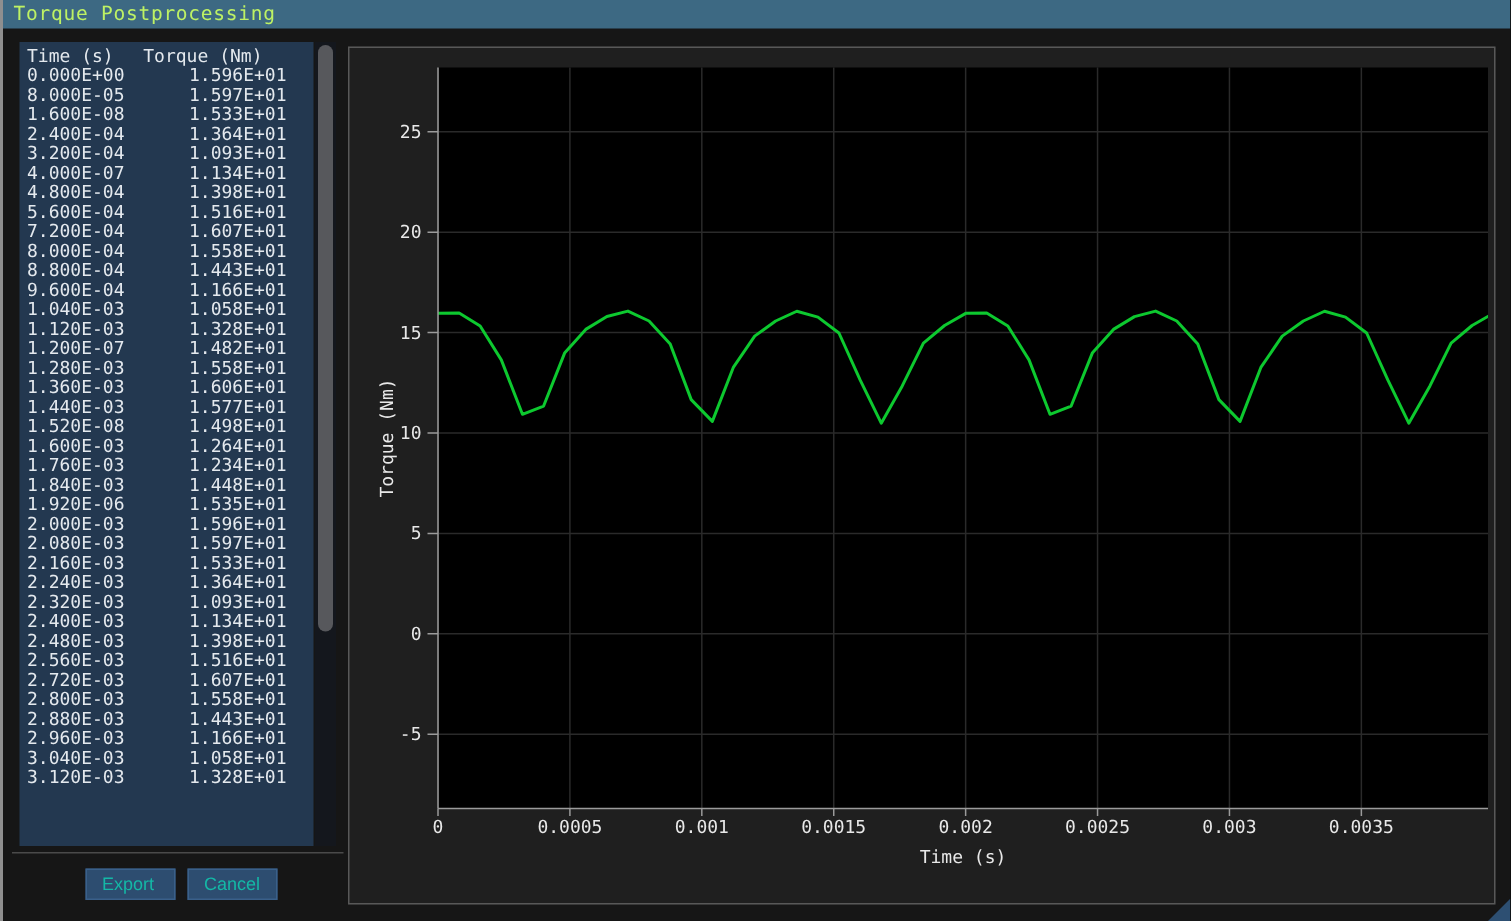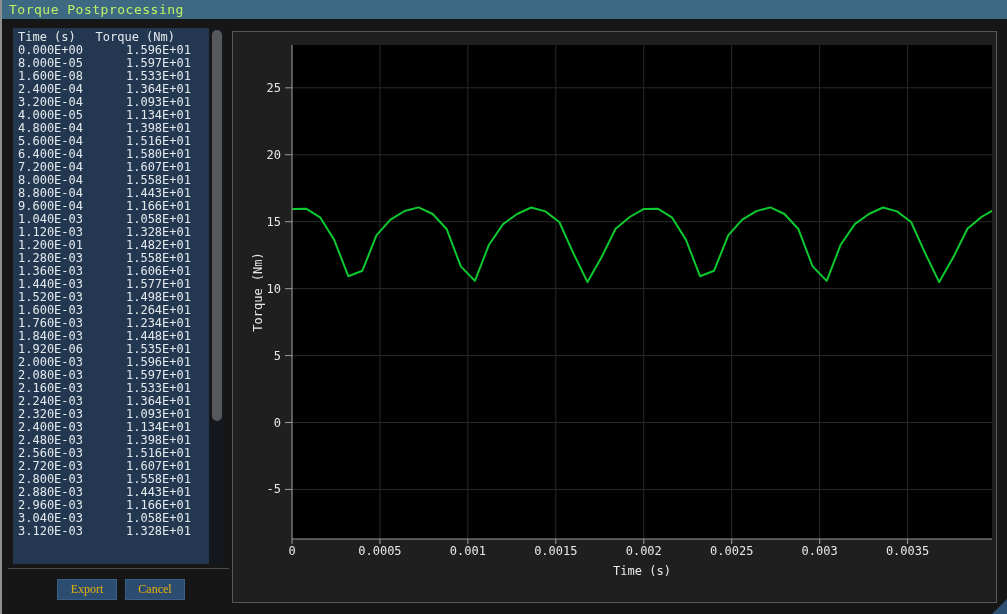"4.000E-05" span.c1 { text: 4.000E-05 -> 4.000E-07 }
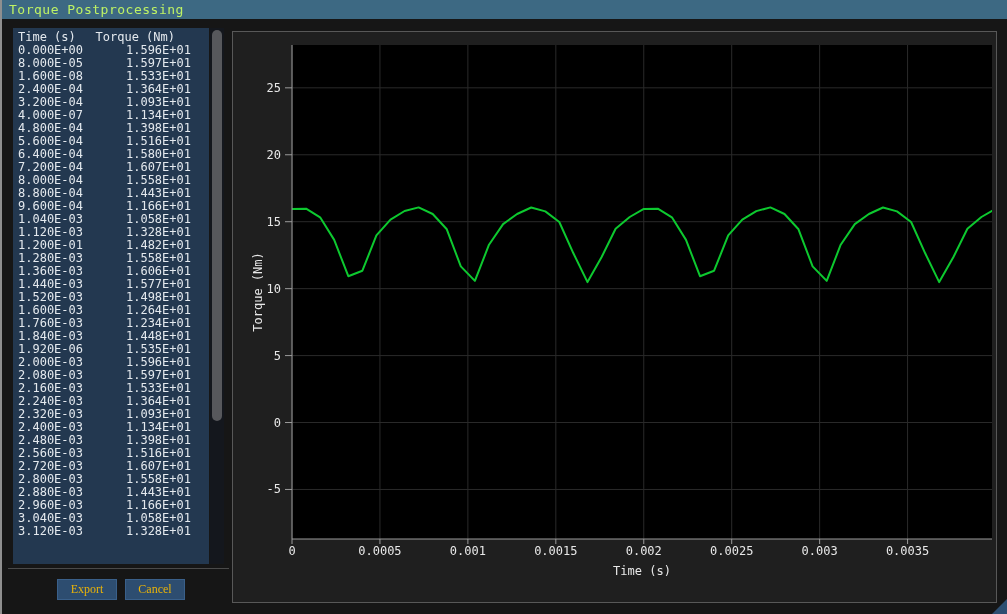"6.400E-04" div.trow { html: <div><span>6.400E-04</span><span>1.580E+01</span></div> -> none }
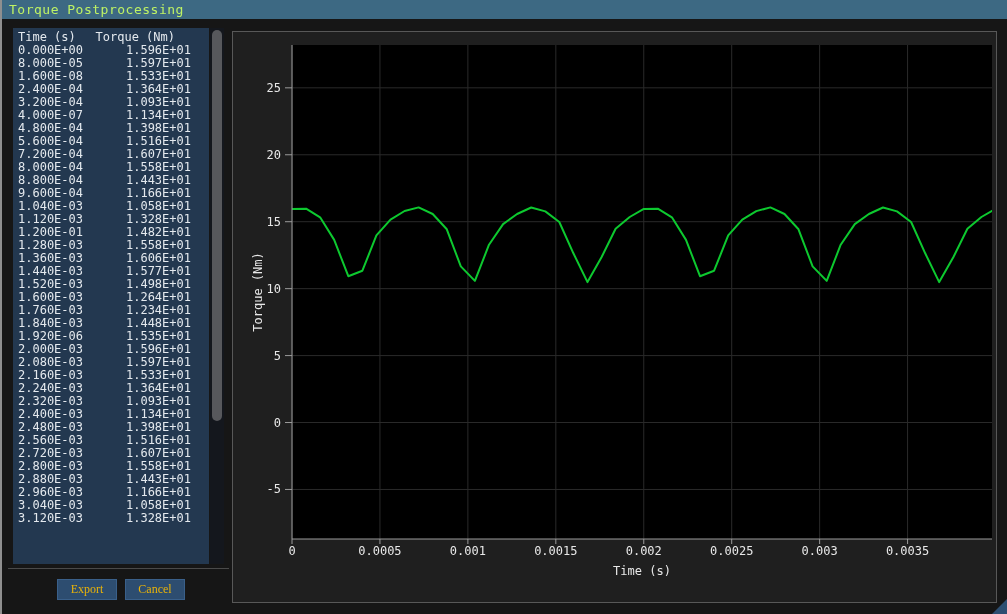"1.200E-01" span.c1 { text: 1.200E-01 -> 1.200E-07 }
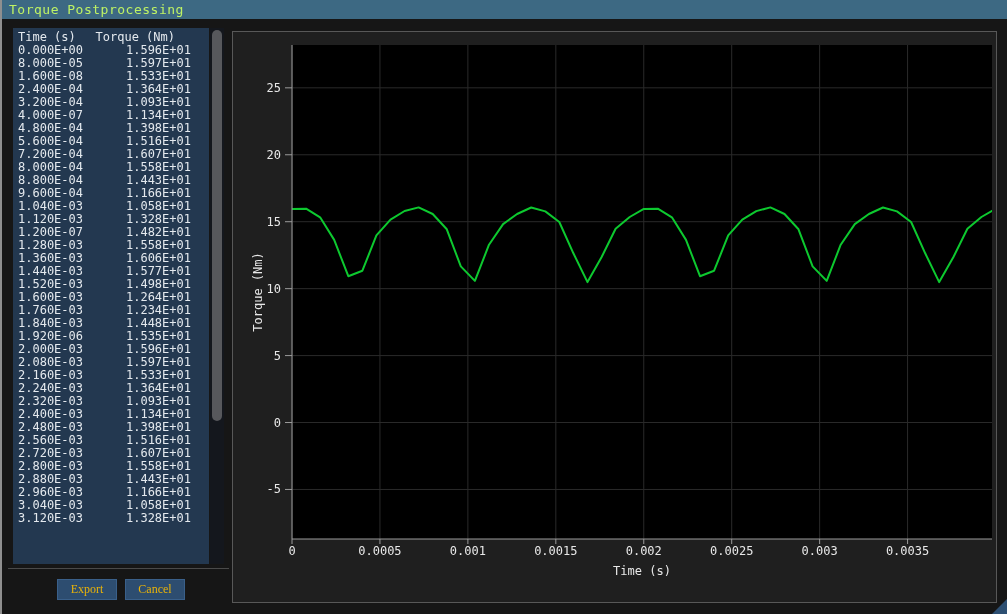"1.520E-03" span.c1 { text: 1.520E-03 -> 1.520E-08 }
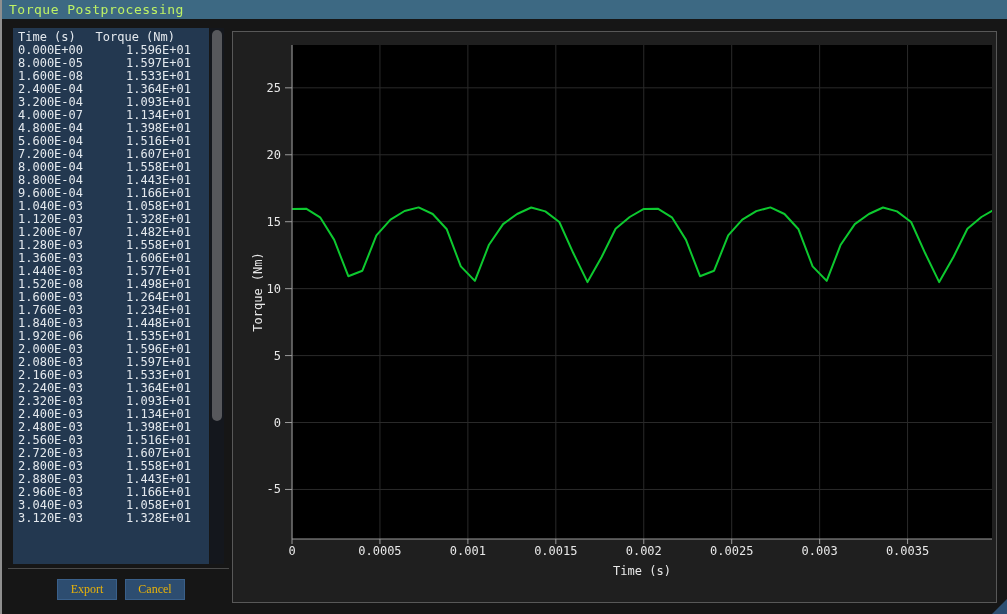"Export" .btn { color: #eab308 -> #14b8a6; font-family: Liberation Serif, serif -> Liberation Sans, sans-serif; text-align: center -> left }
